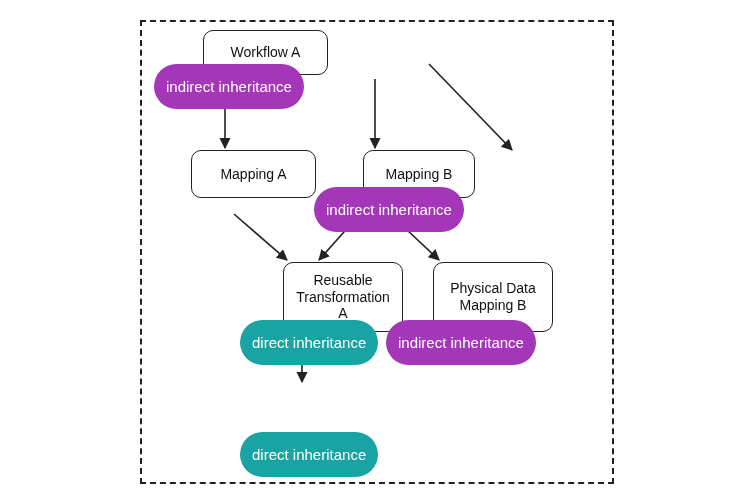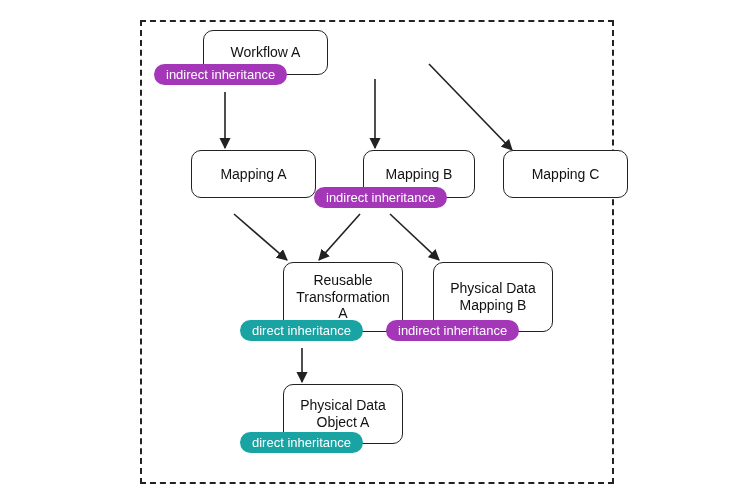"indirect inheritance" .badge { font-size: 13px -> 15px; padding: 3px 12px -> 14px 12px }
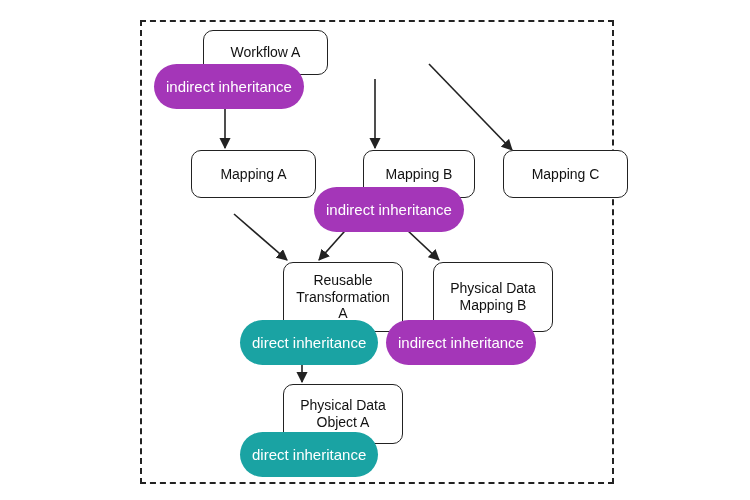"Mapping C" div.node { html: <div> <span>Mapping C</span> </div> -> none }
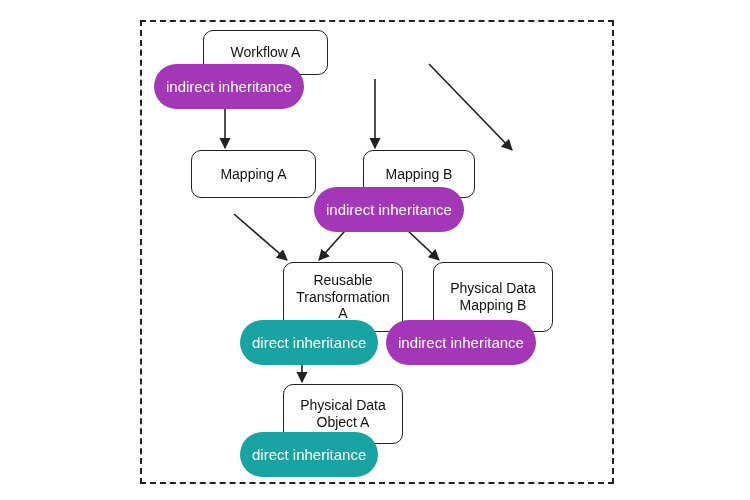"Physical Data Object A" div.node { html: <div> <span>Physical Data Object A</span> </div> -> none }
